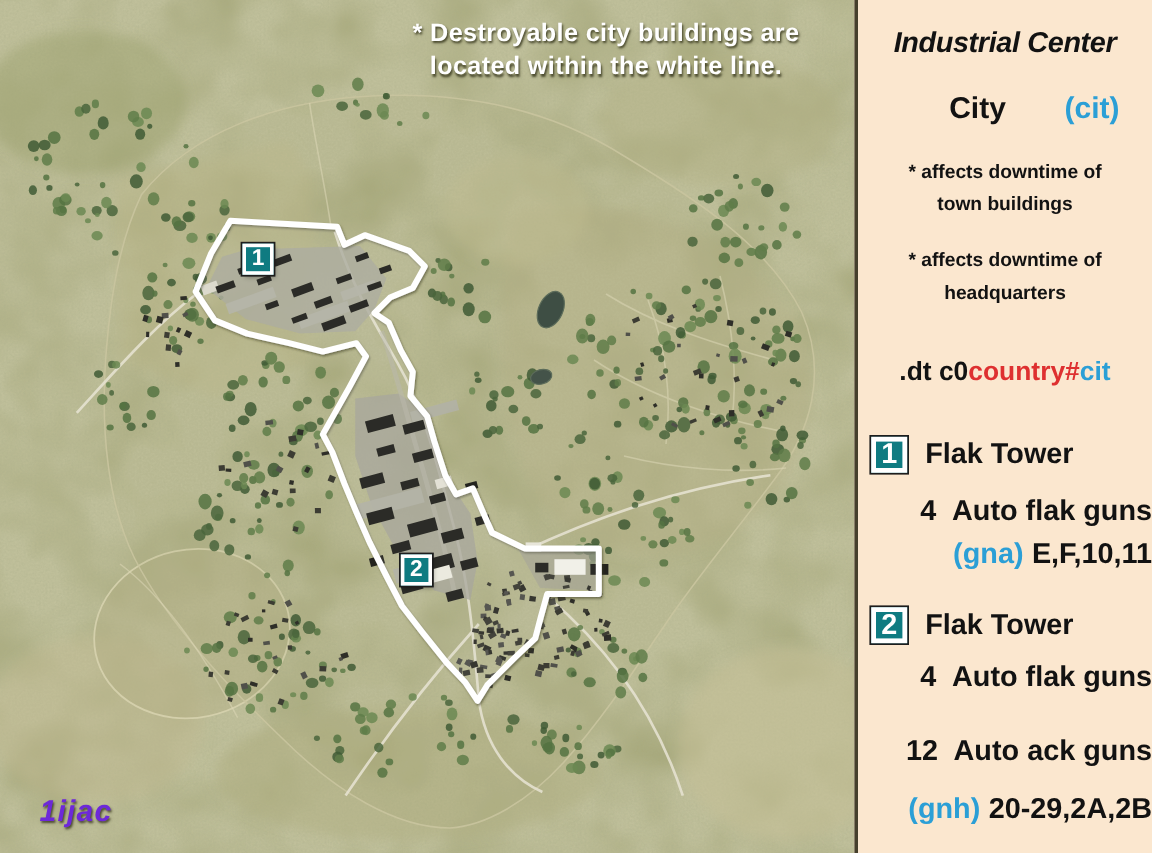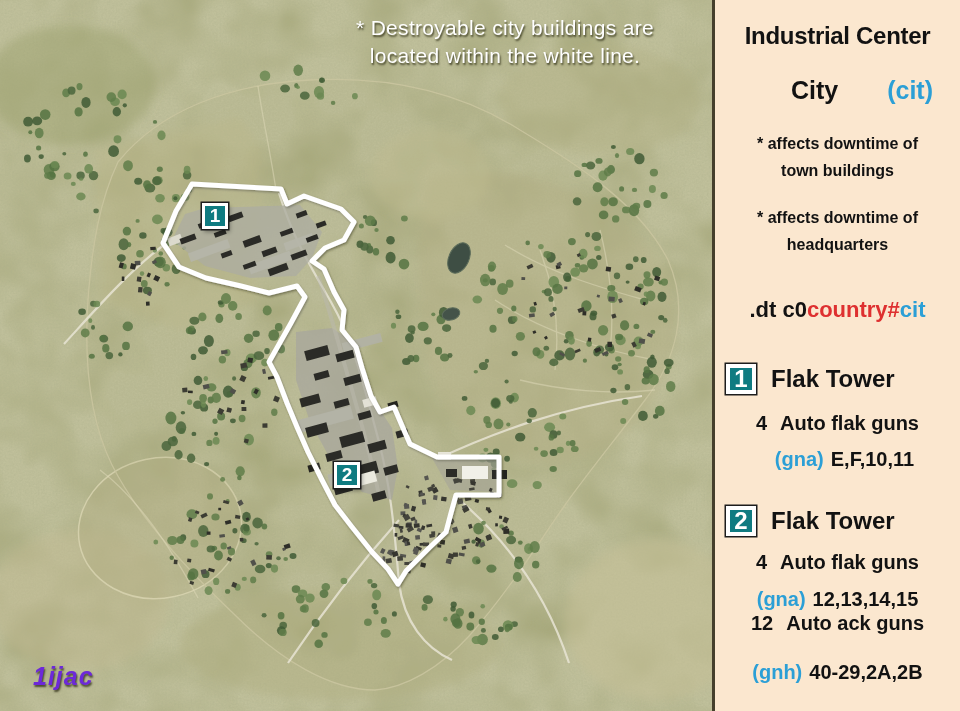"* Destroyable city buildings are" .map-note { font-weight: normal -> bold }
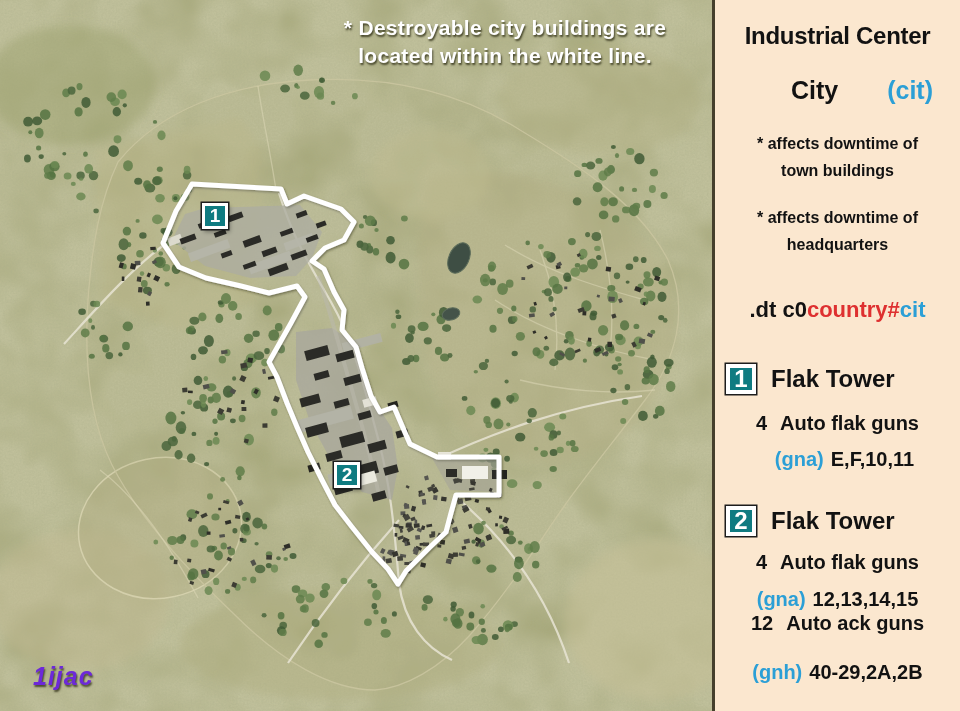"Industrial Center" .p-title { font-style: none -> italic }
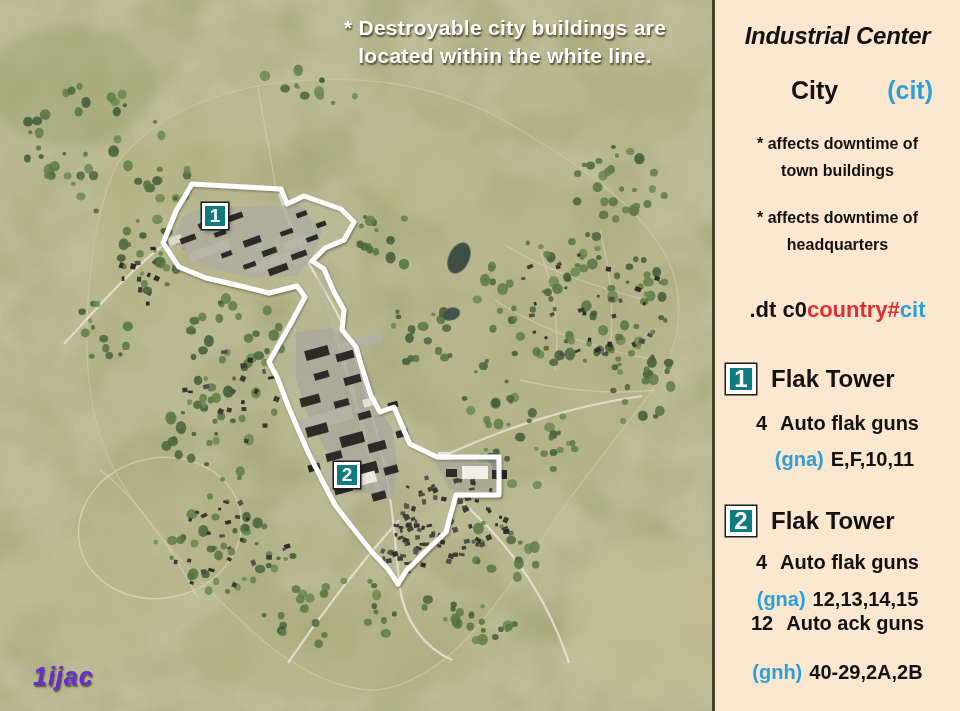"4 Auto flak guns" .gun { font-size: 20px -> 24px; text-align: center -> right }
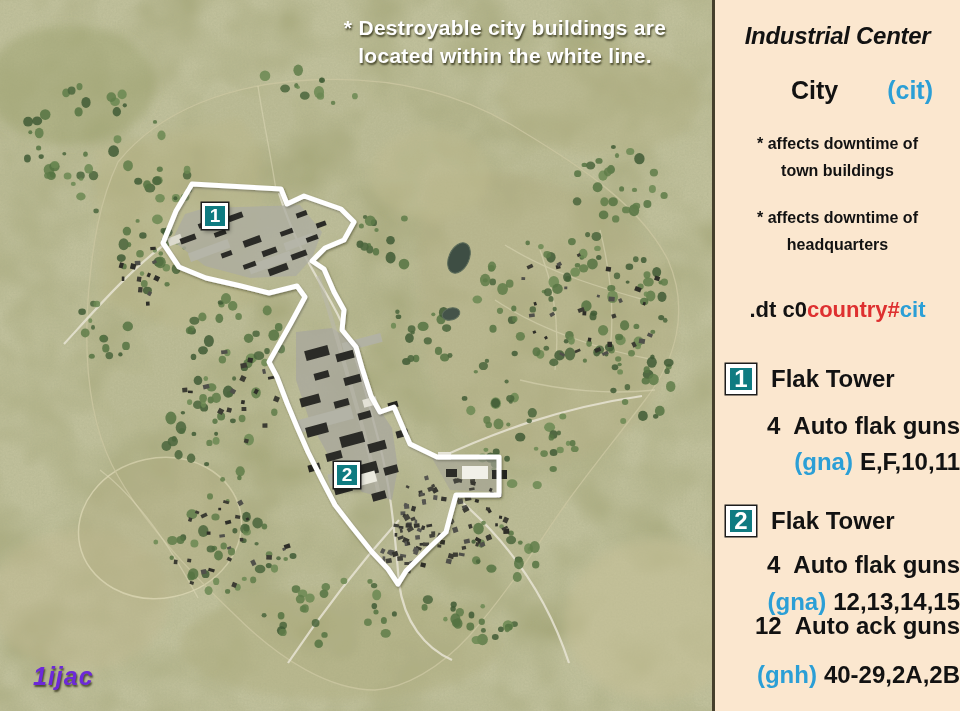"(gna) 12,13,14,15" div.gun { html: <div><span>(gna)</span><span></span><span>12,13,14,15</span></div> -> none }
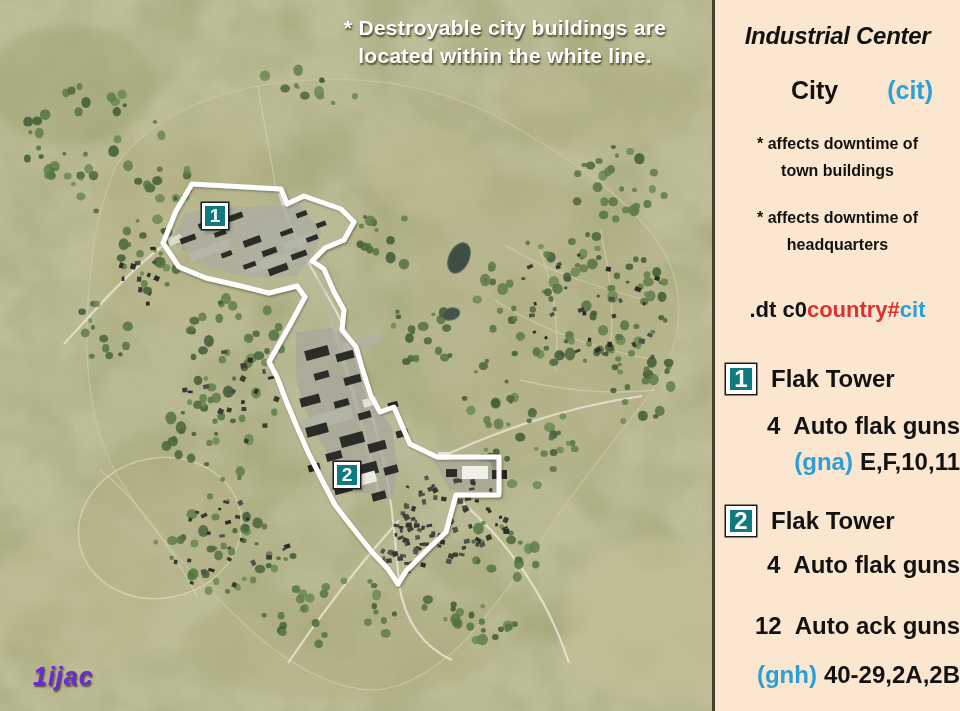"40-29,2A,2B" span { text: 40-29,2A,2B -> 20-29,2A,2B }
